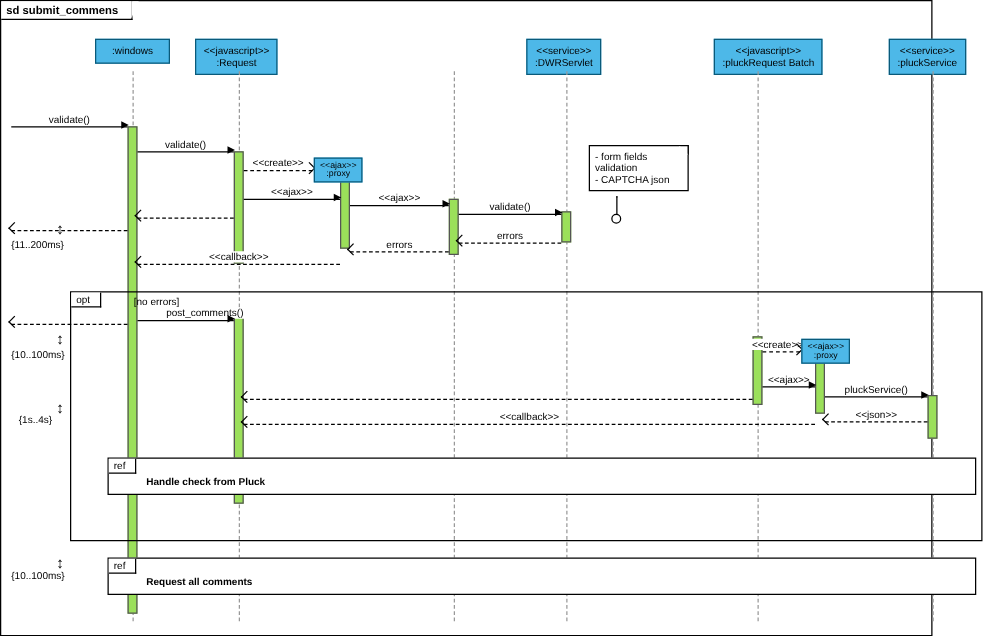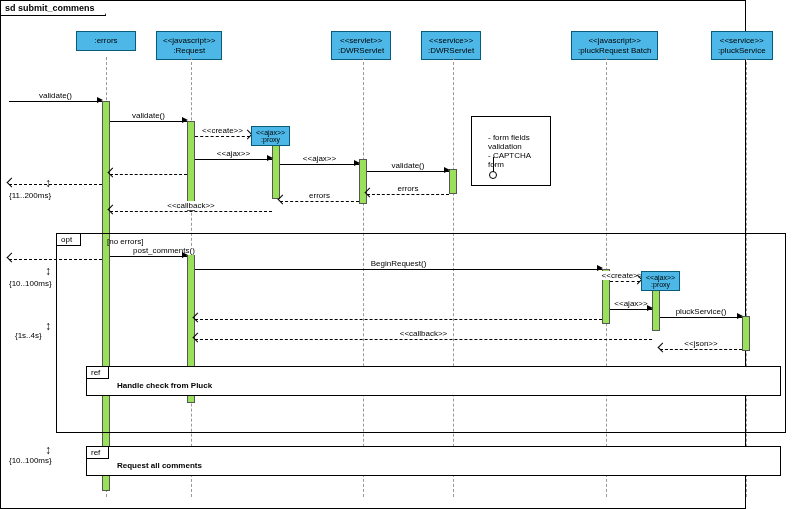":errors" span { text: :errors -> :windows }
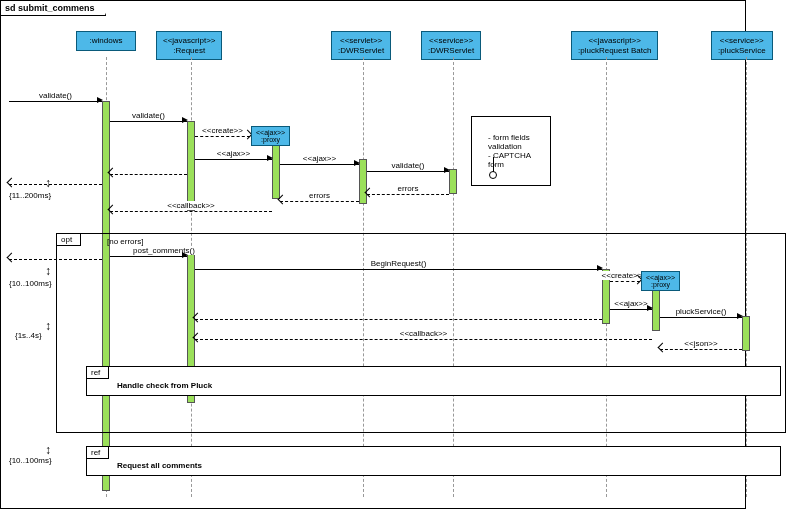"<<servlet>>" div.participant { html: <div> <div><span>&lt;&lt;servlet&gt;&gt;</span><br><span>:DWRServlet</span></div> </div> -> none }
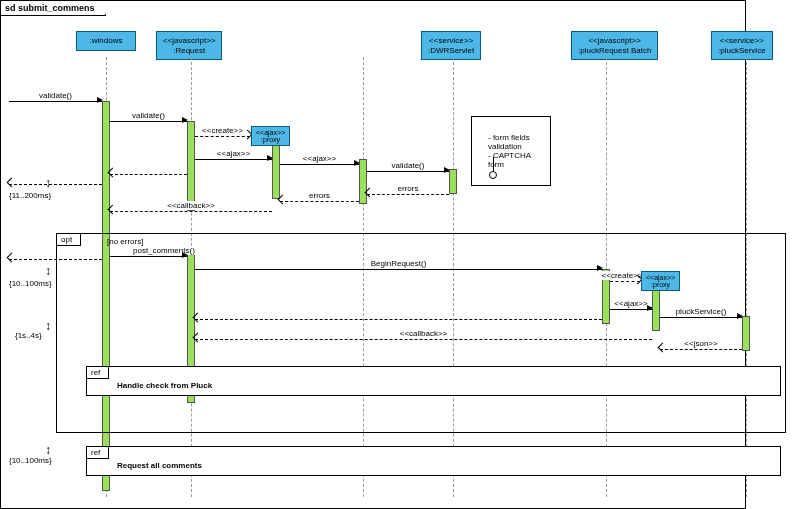"- form fields" .note { padding: 16px -> 4px }
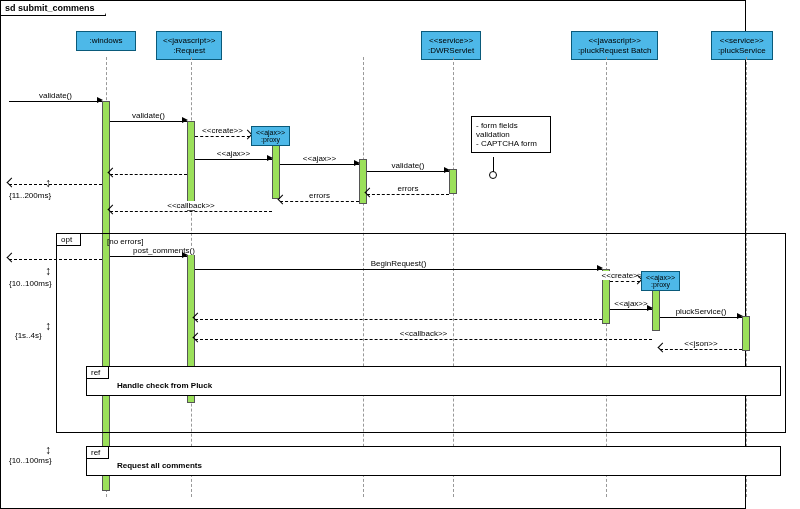"- CAPTCHA form" div { text: form -> json }
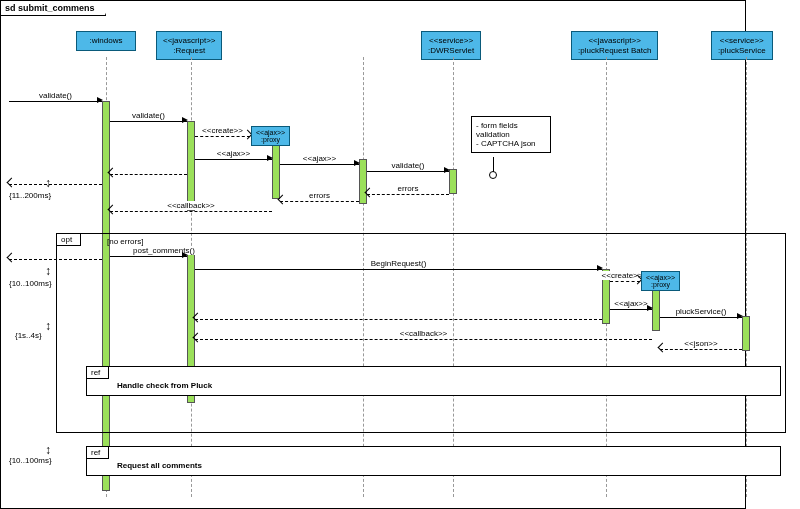"BeginRequest()" div.msg { html: <div> <div></div> <div>BeginRequest()</div> </div> -> none }
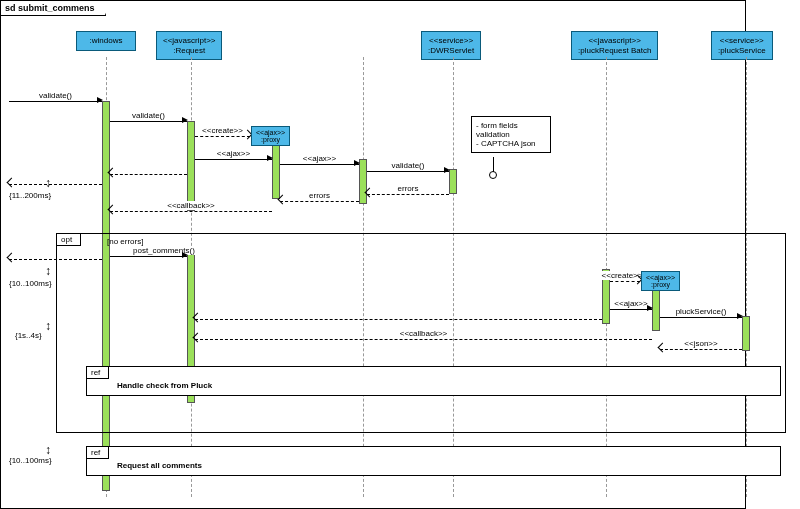"<<json>>" div.msg { top: 340px -> 328px }
